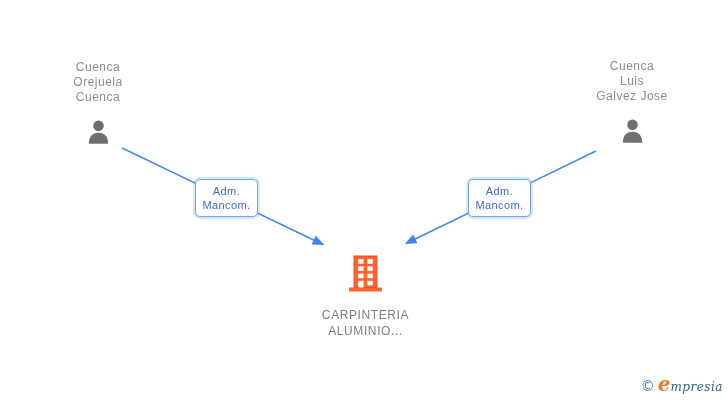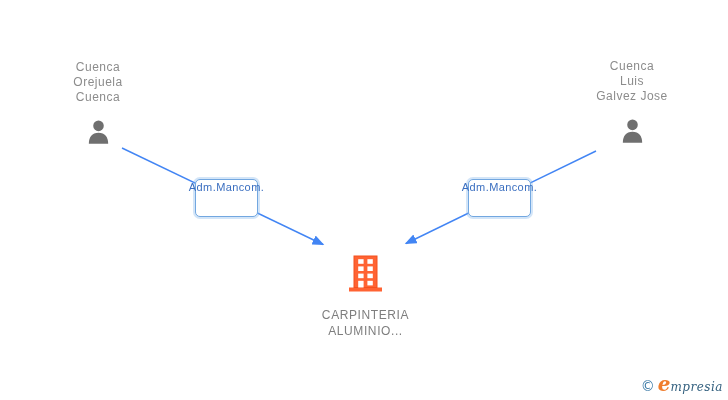"Adm." .relation-badge { flex-direction: row -> column }
